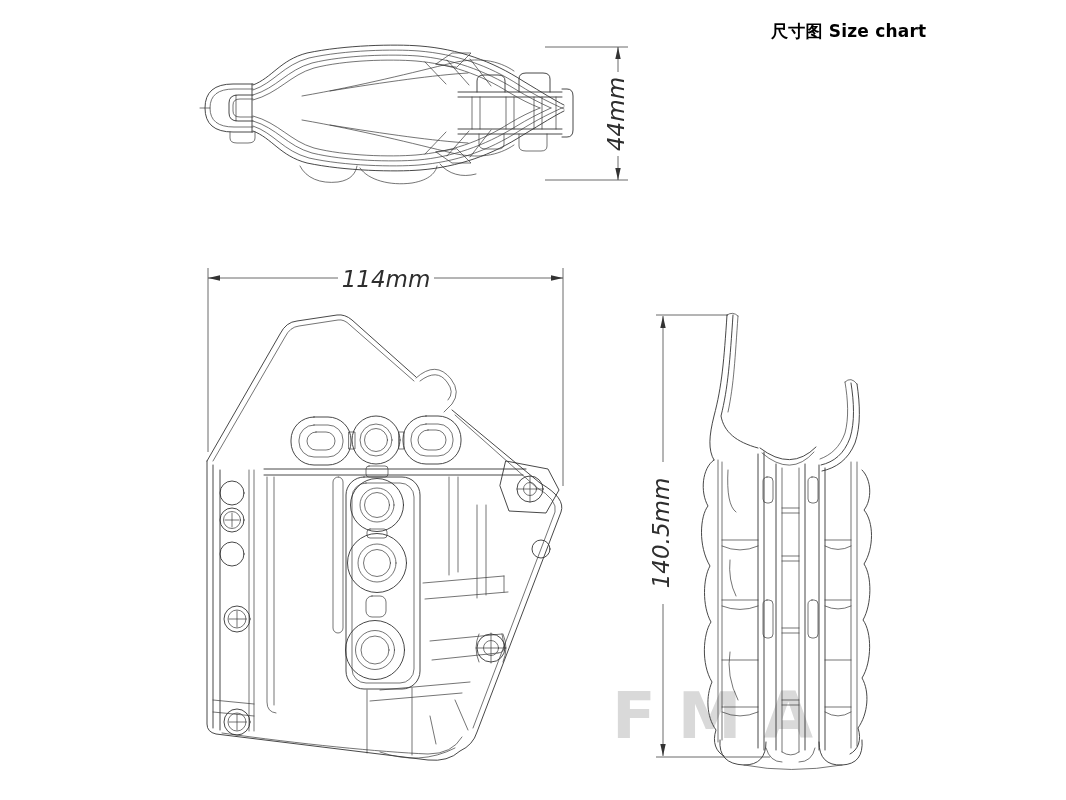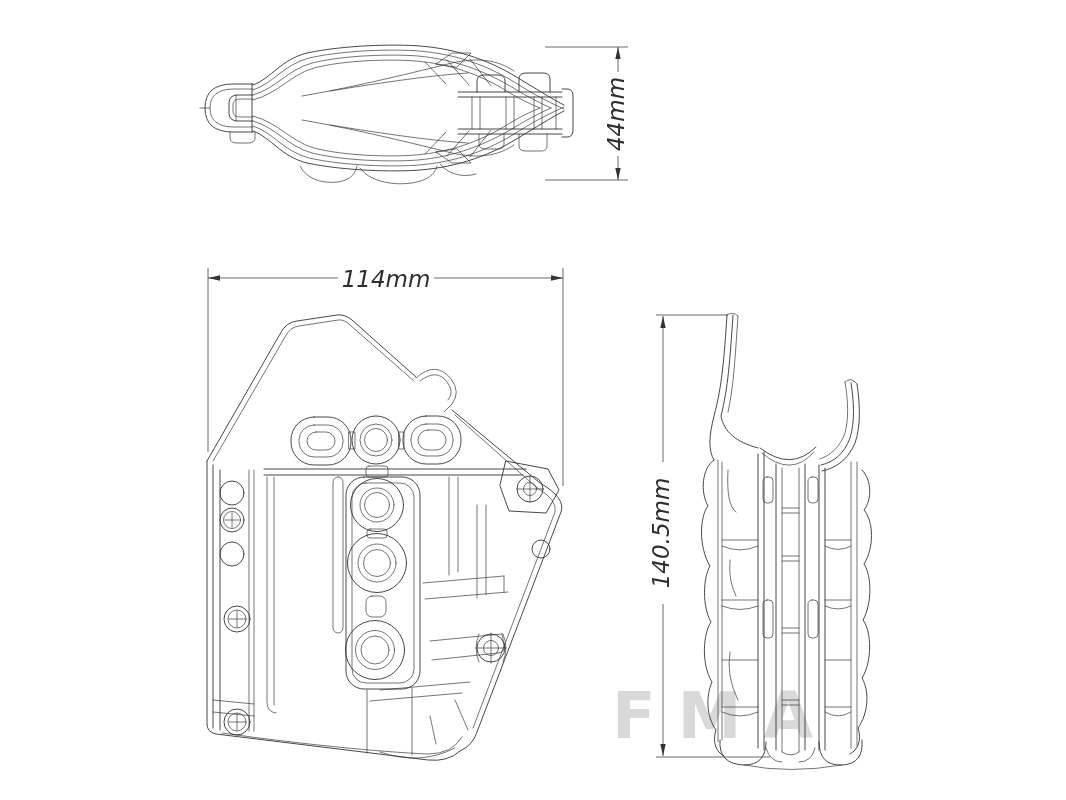"尺寸图 Size chart" div.page-title { html: none -> <div>尺寸图 Size chart</div> }
